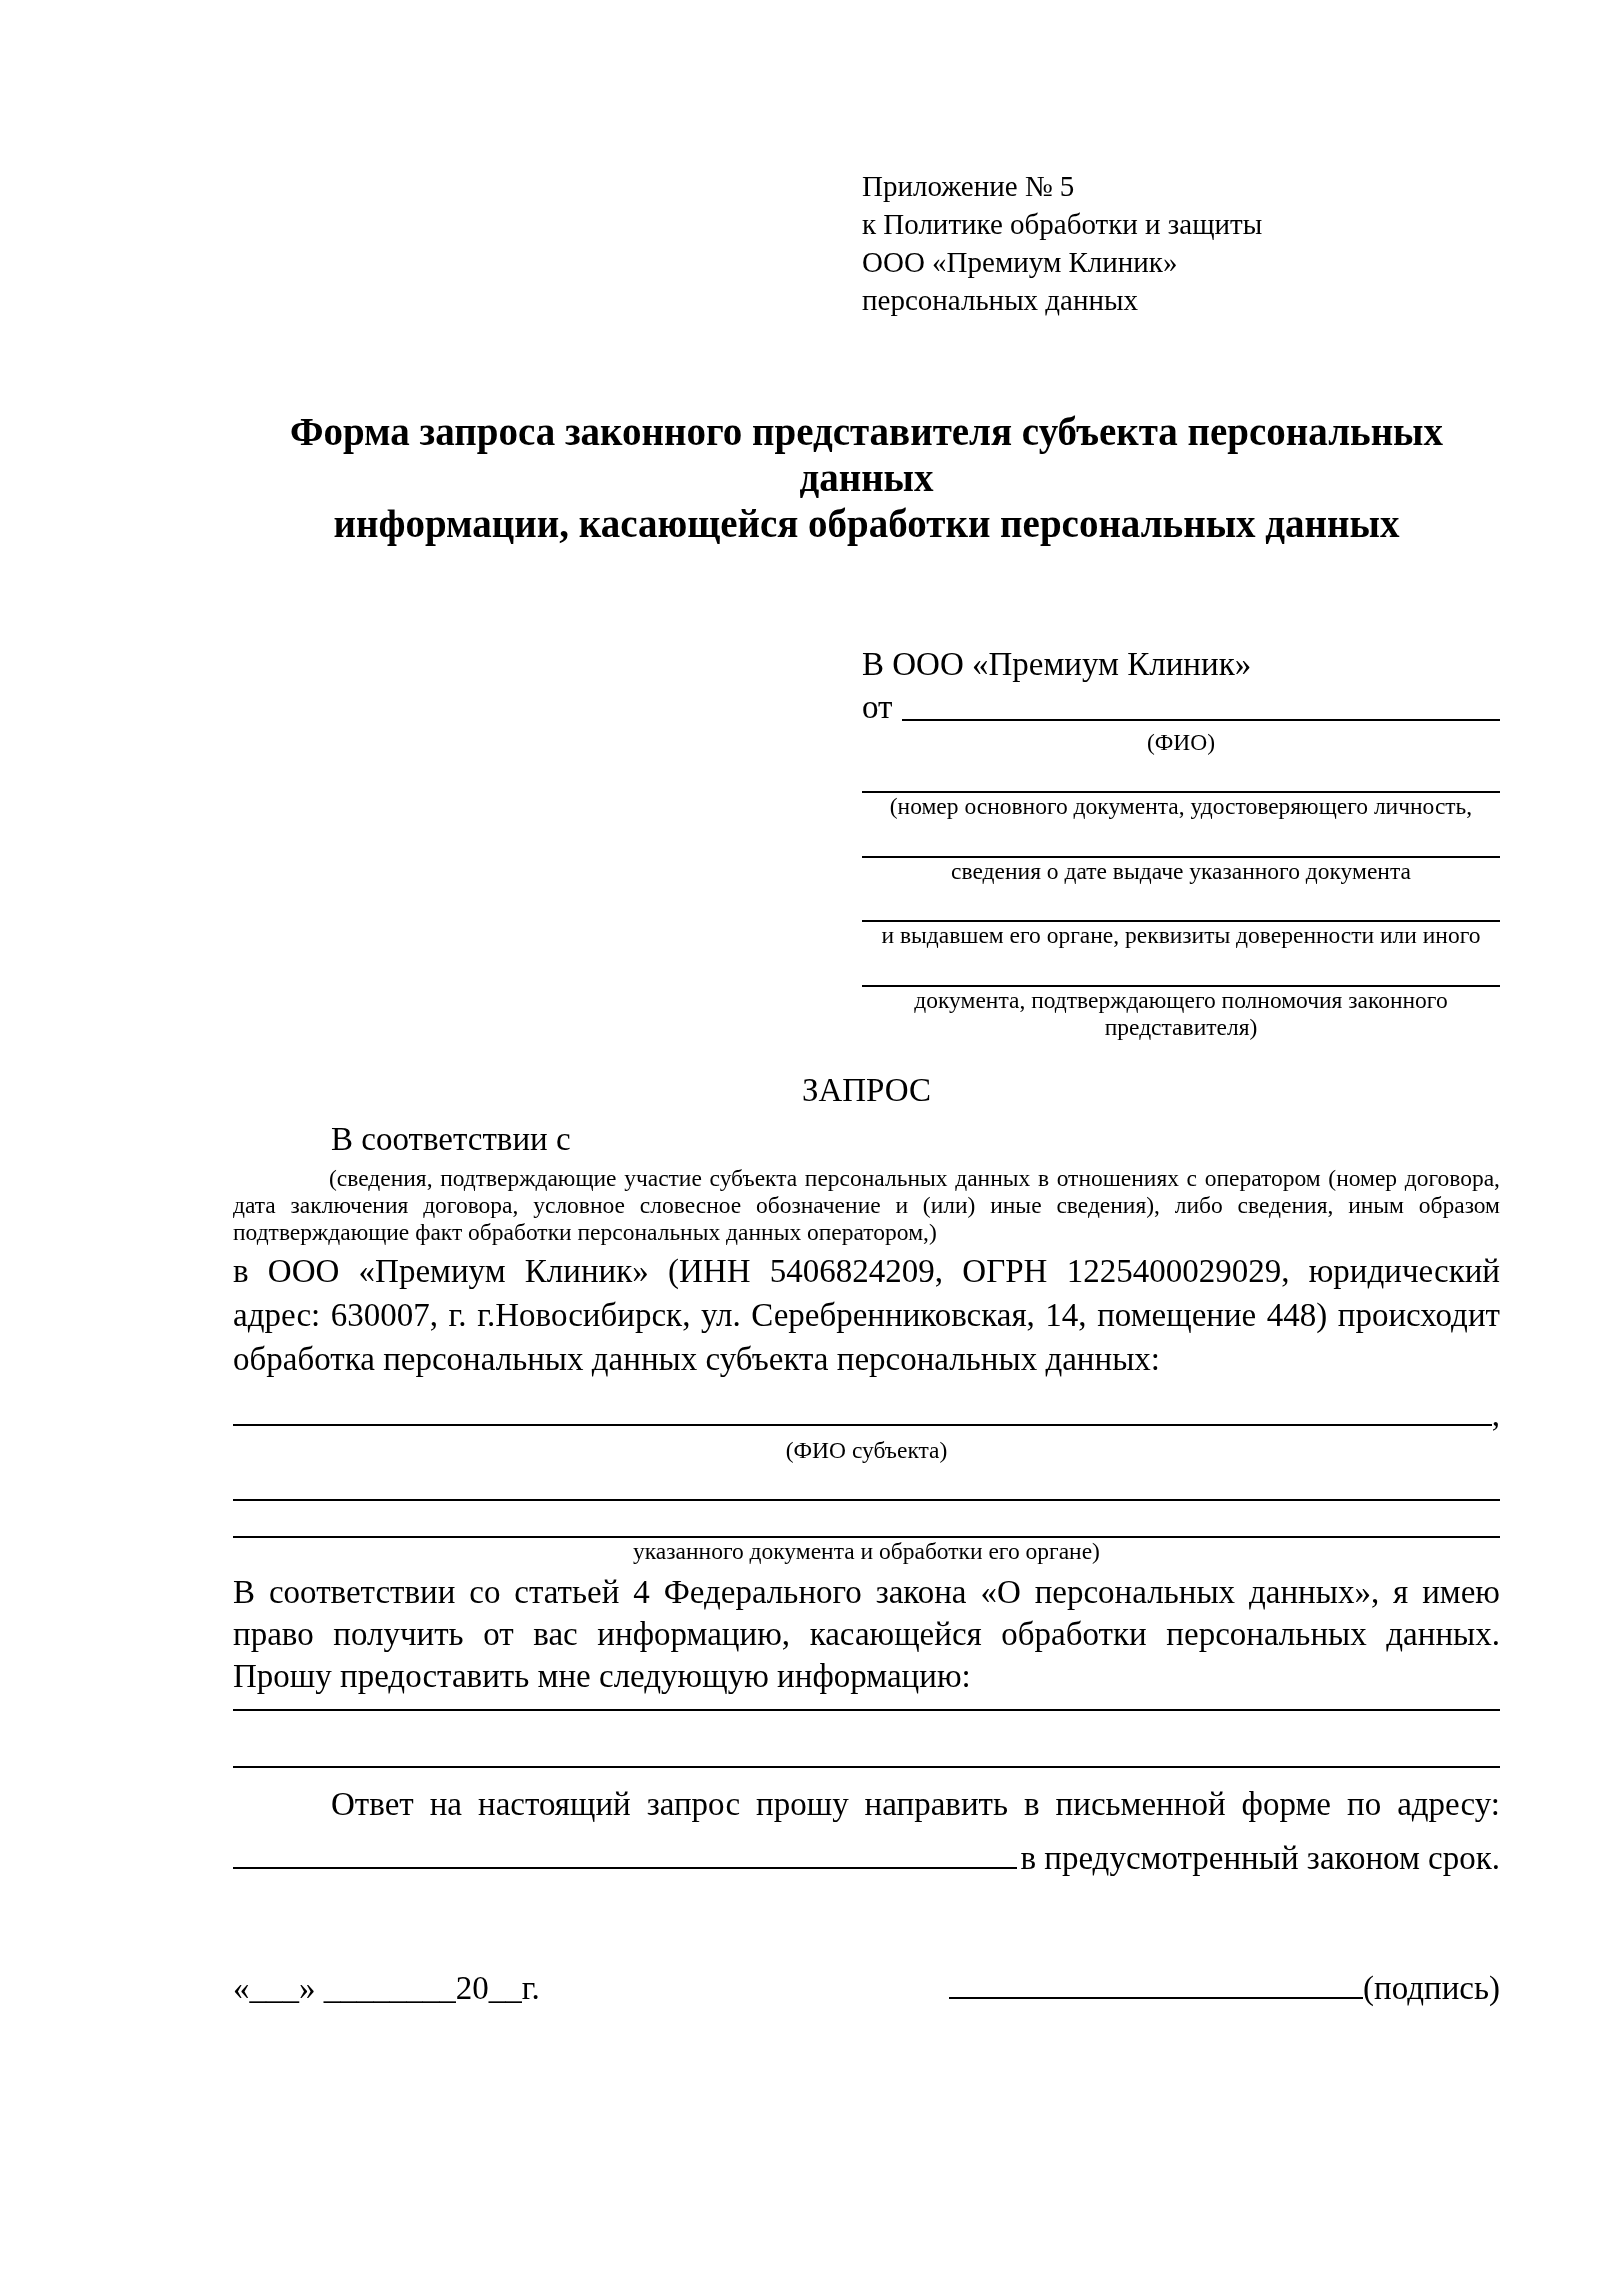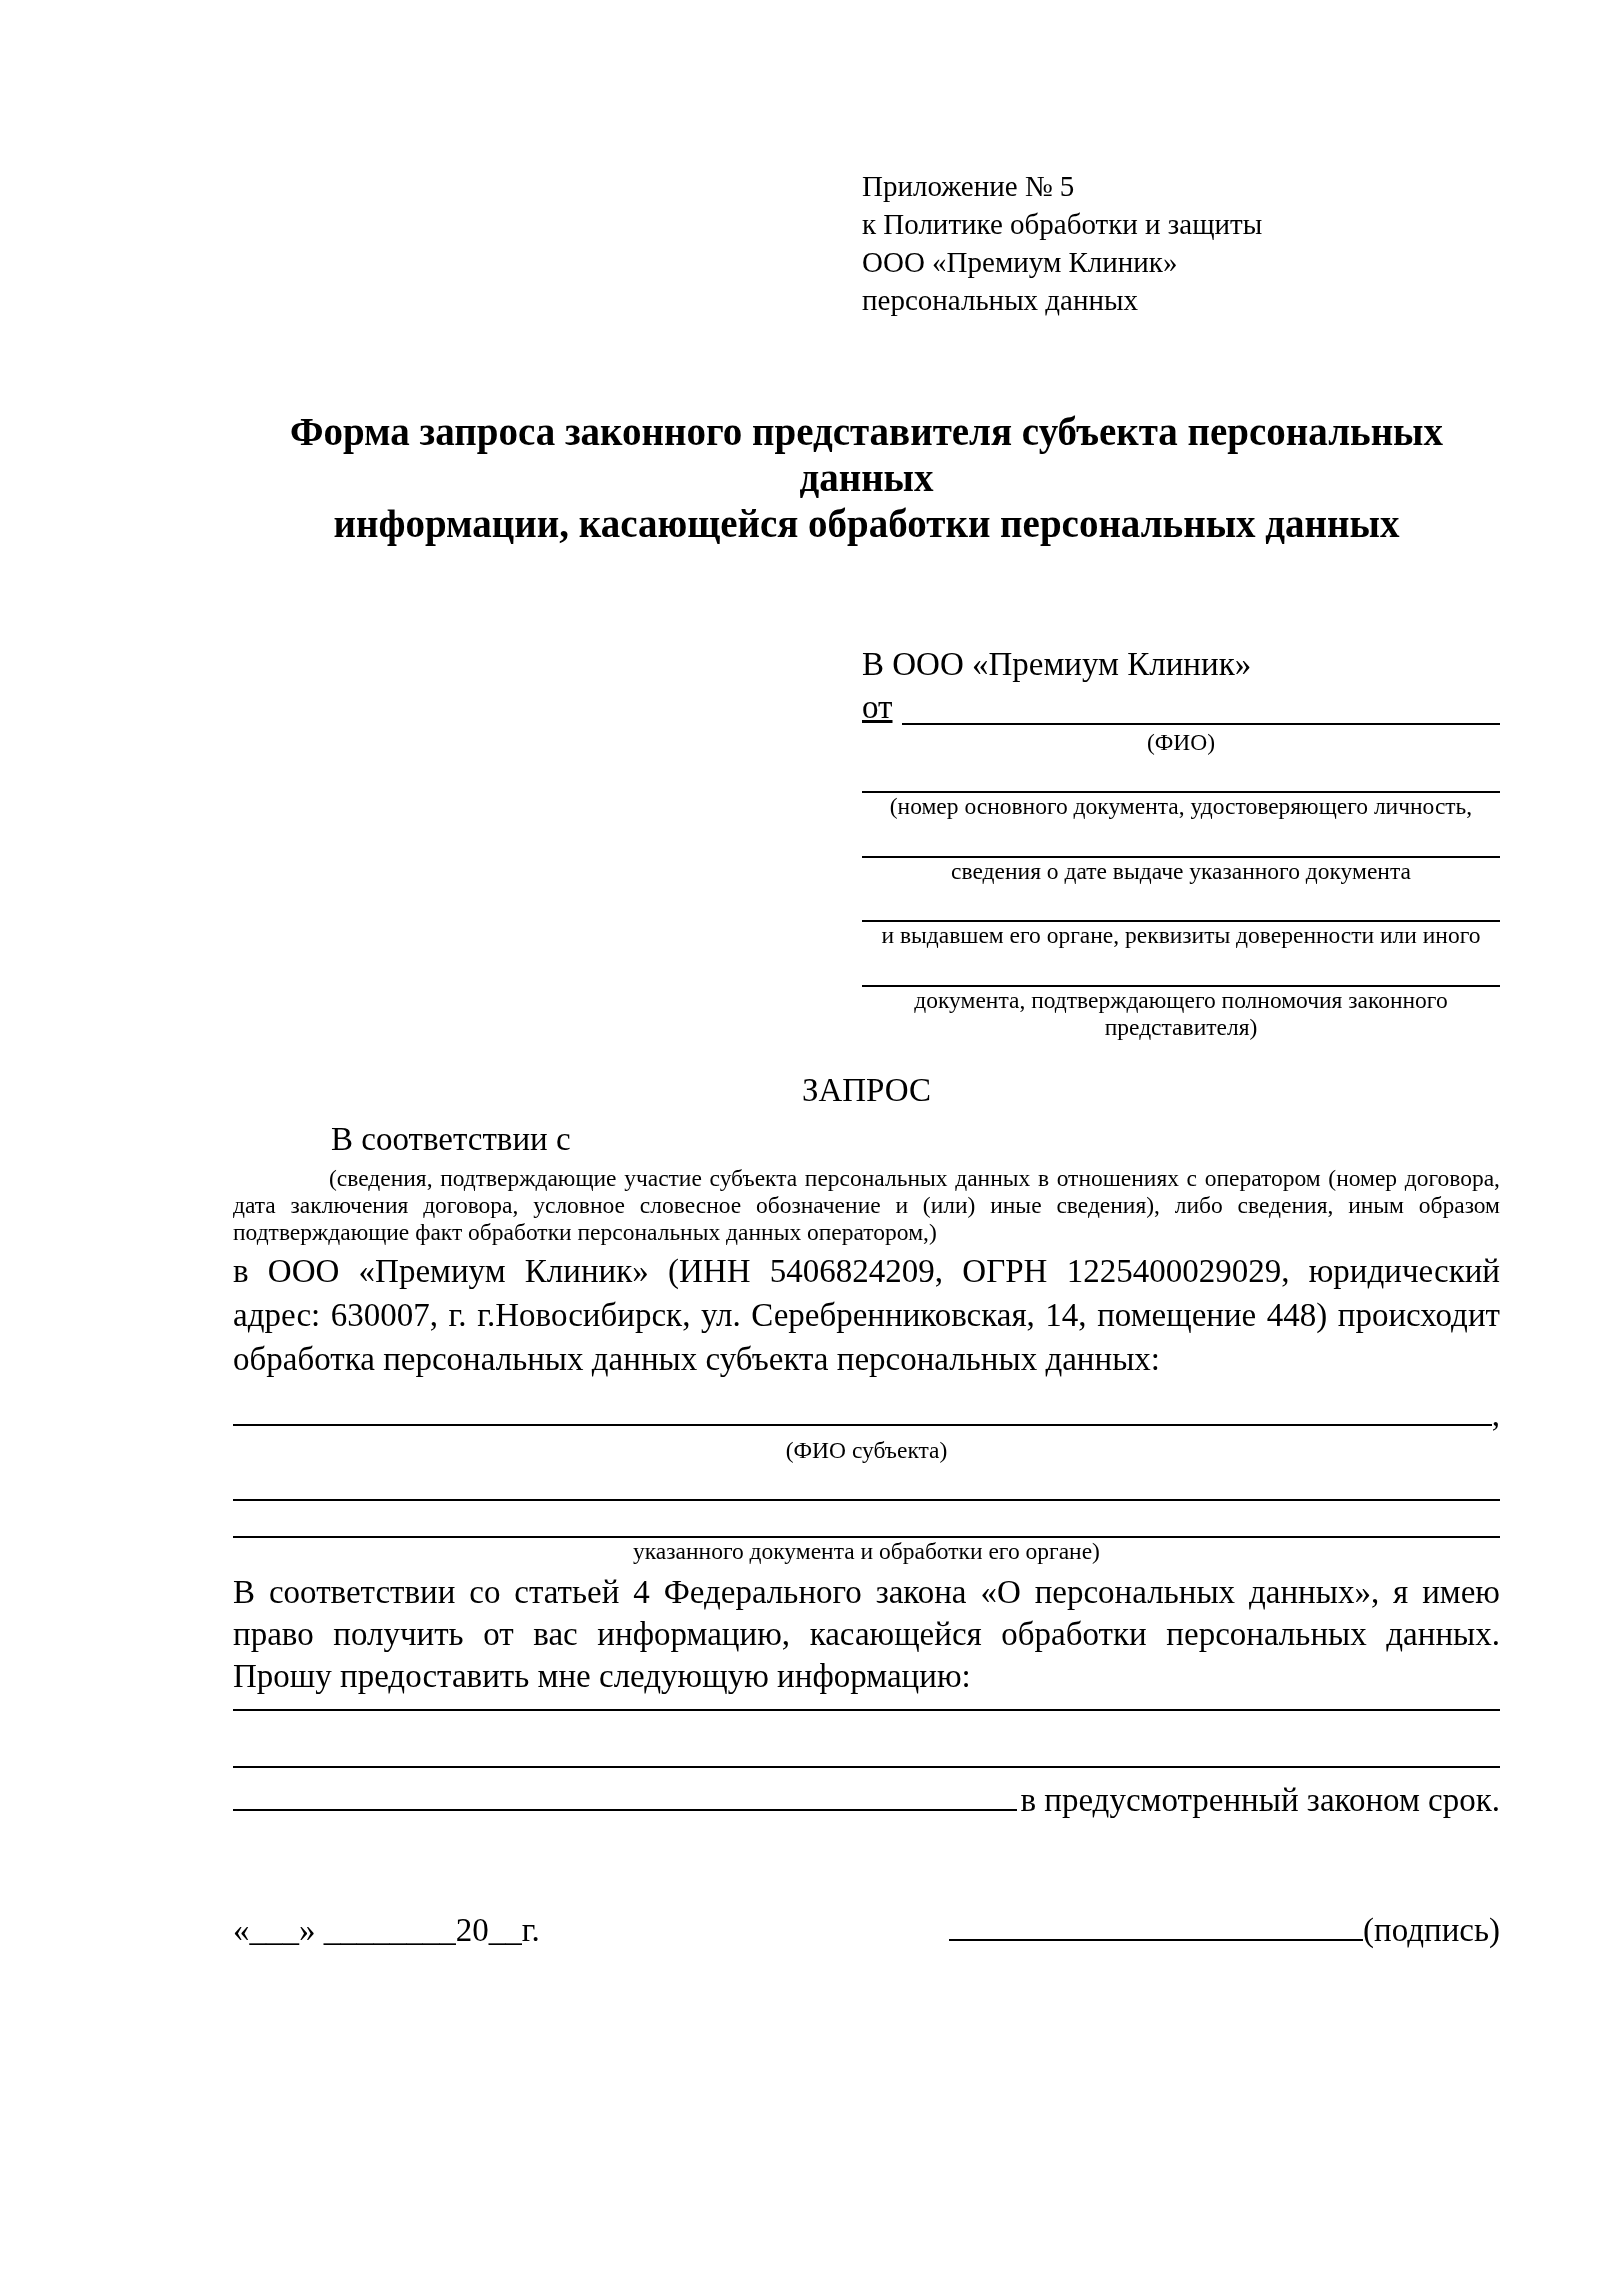"от" .row { align-items: center -> flex-start; text-decoration: underline -> none }
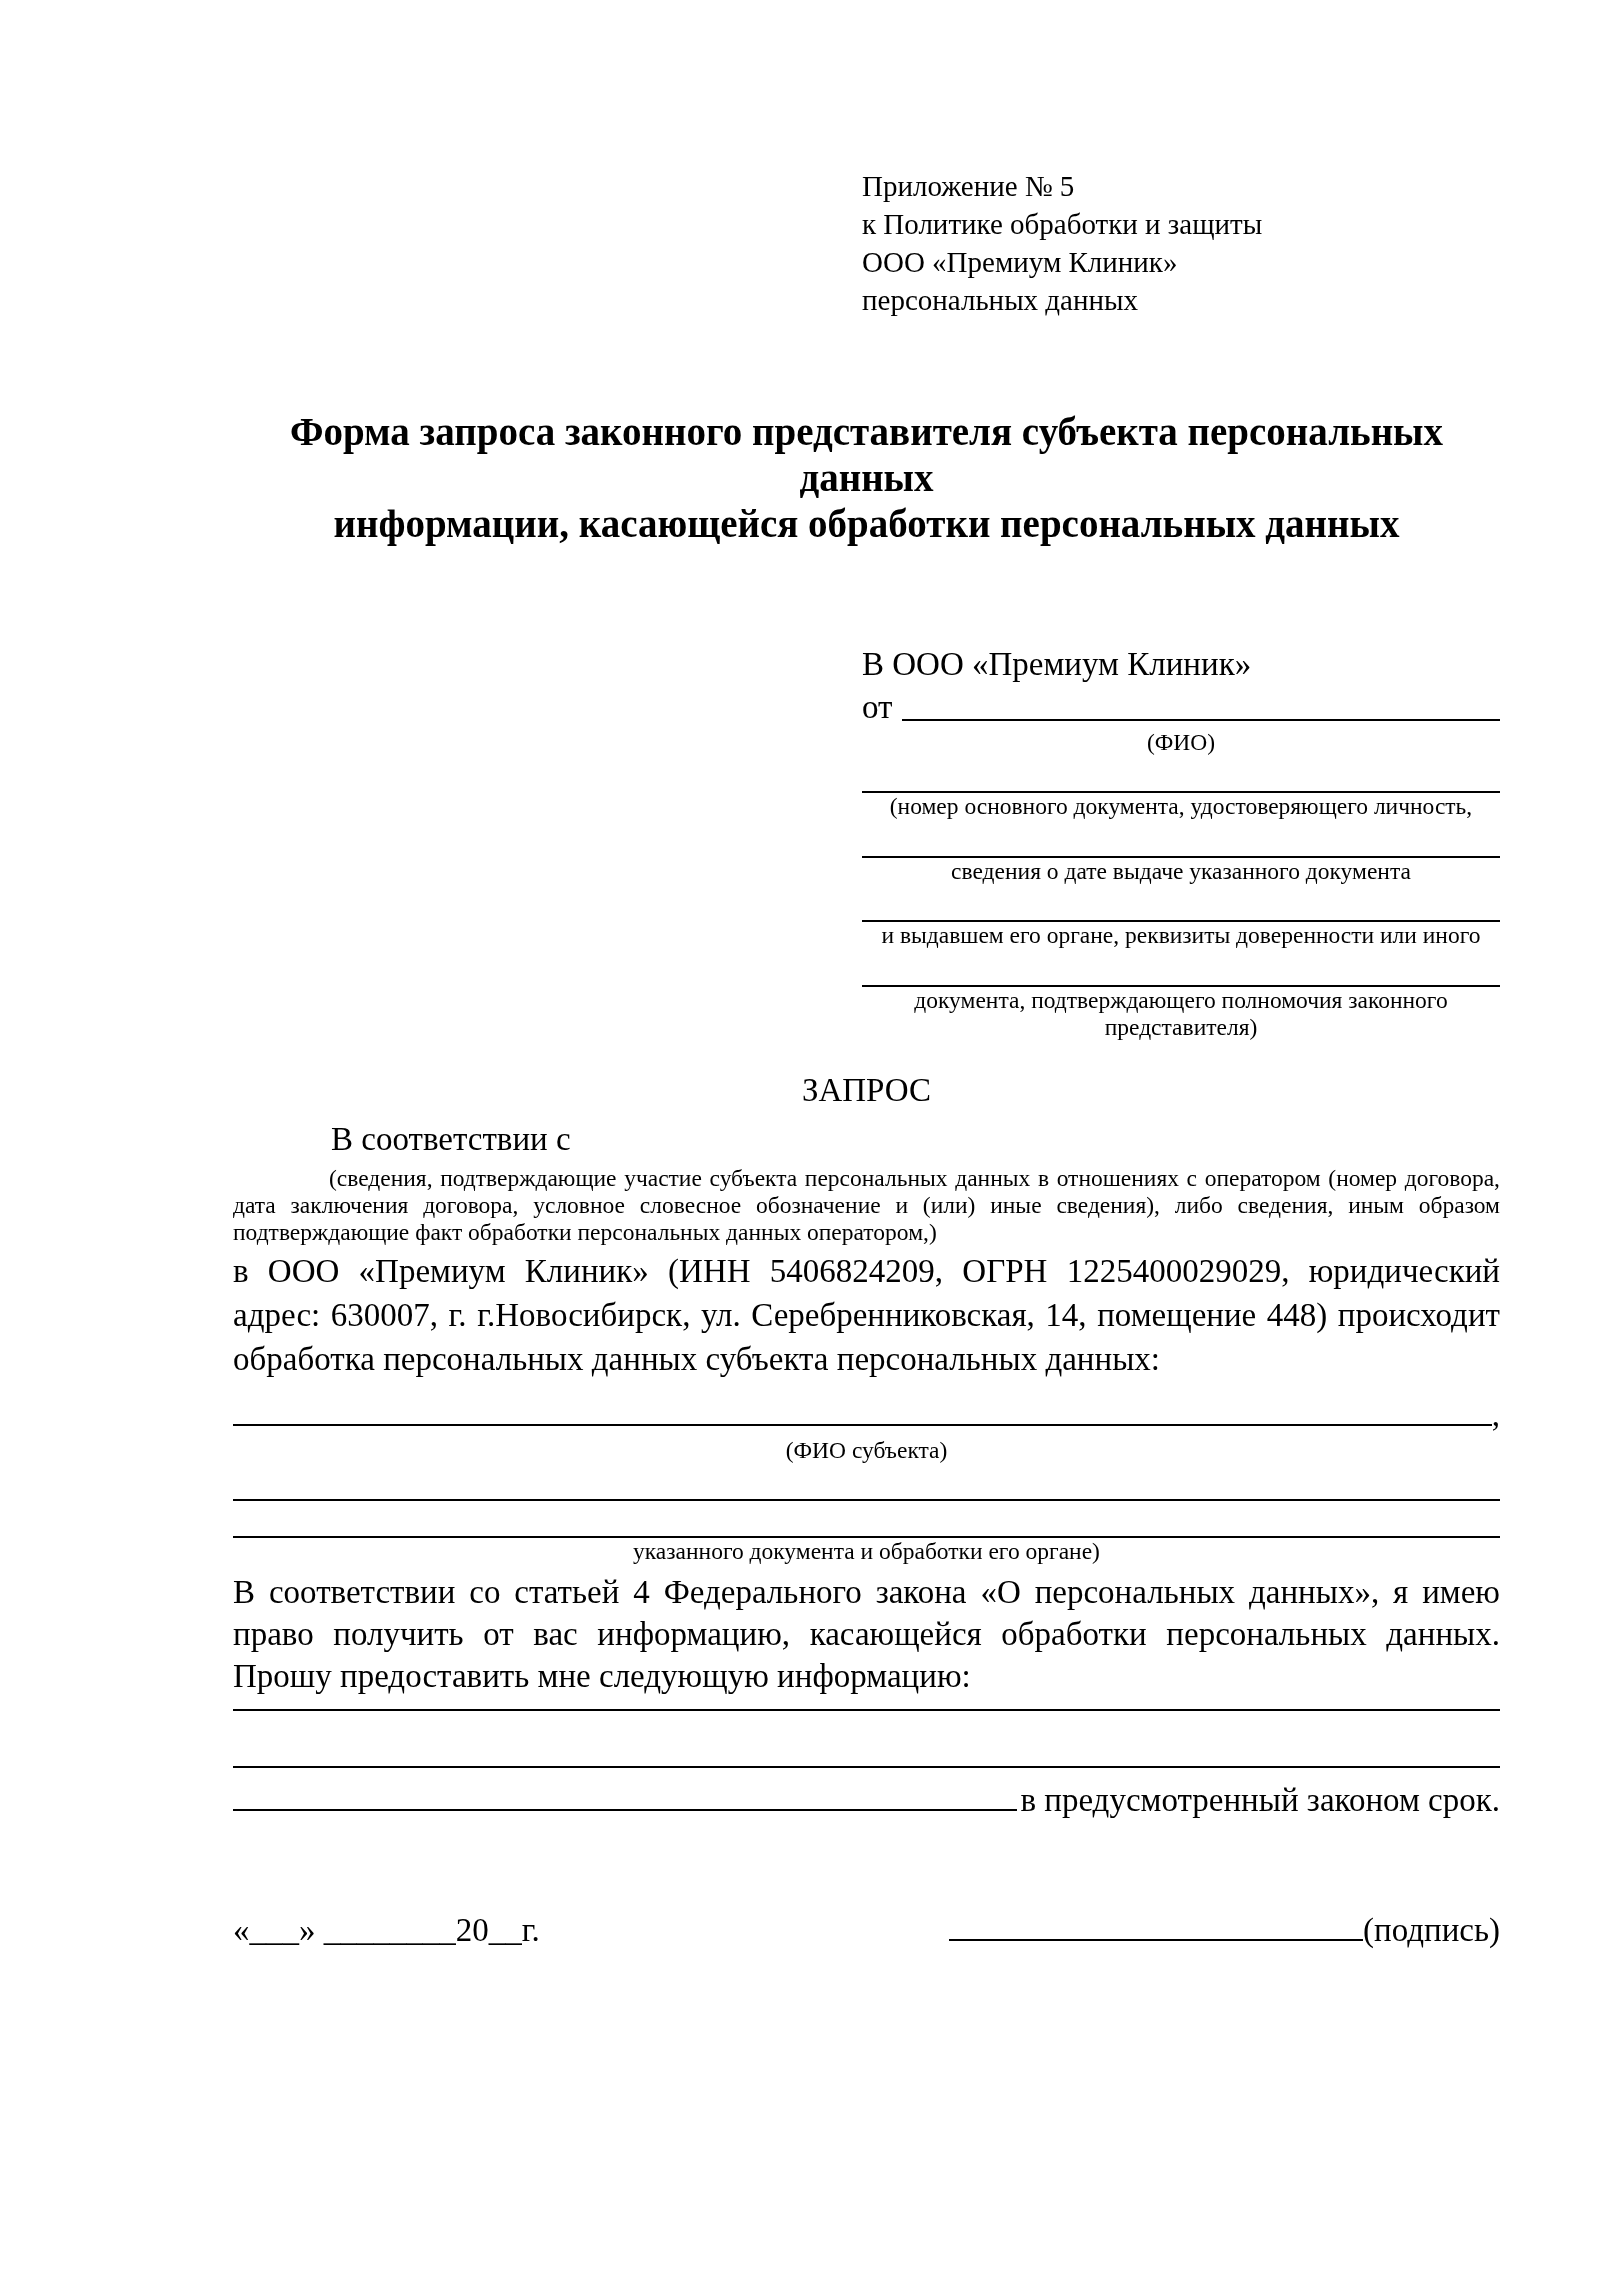"Ответ на настоящий запрос прошу" p.reply-par { html: none -> <p>Ответ на настоящий запрос прошу направить в письменной форме по адресу:</p> }
